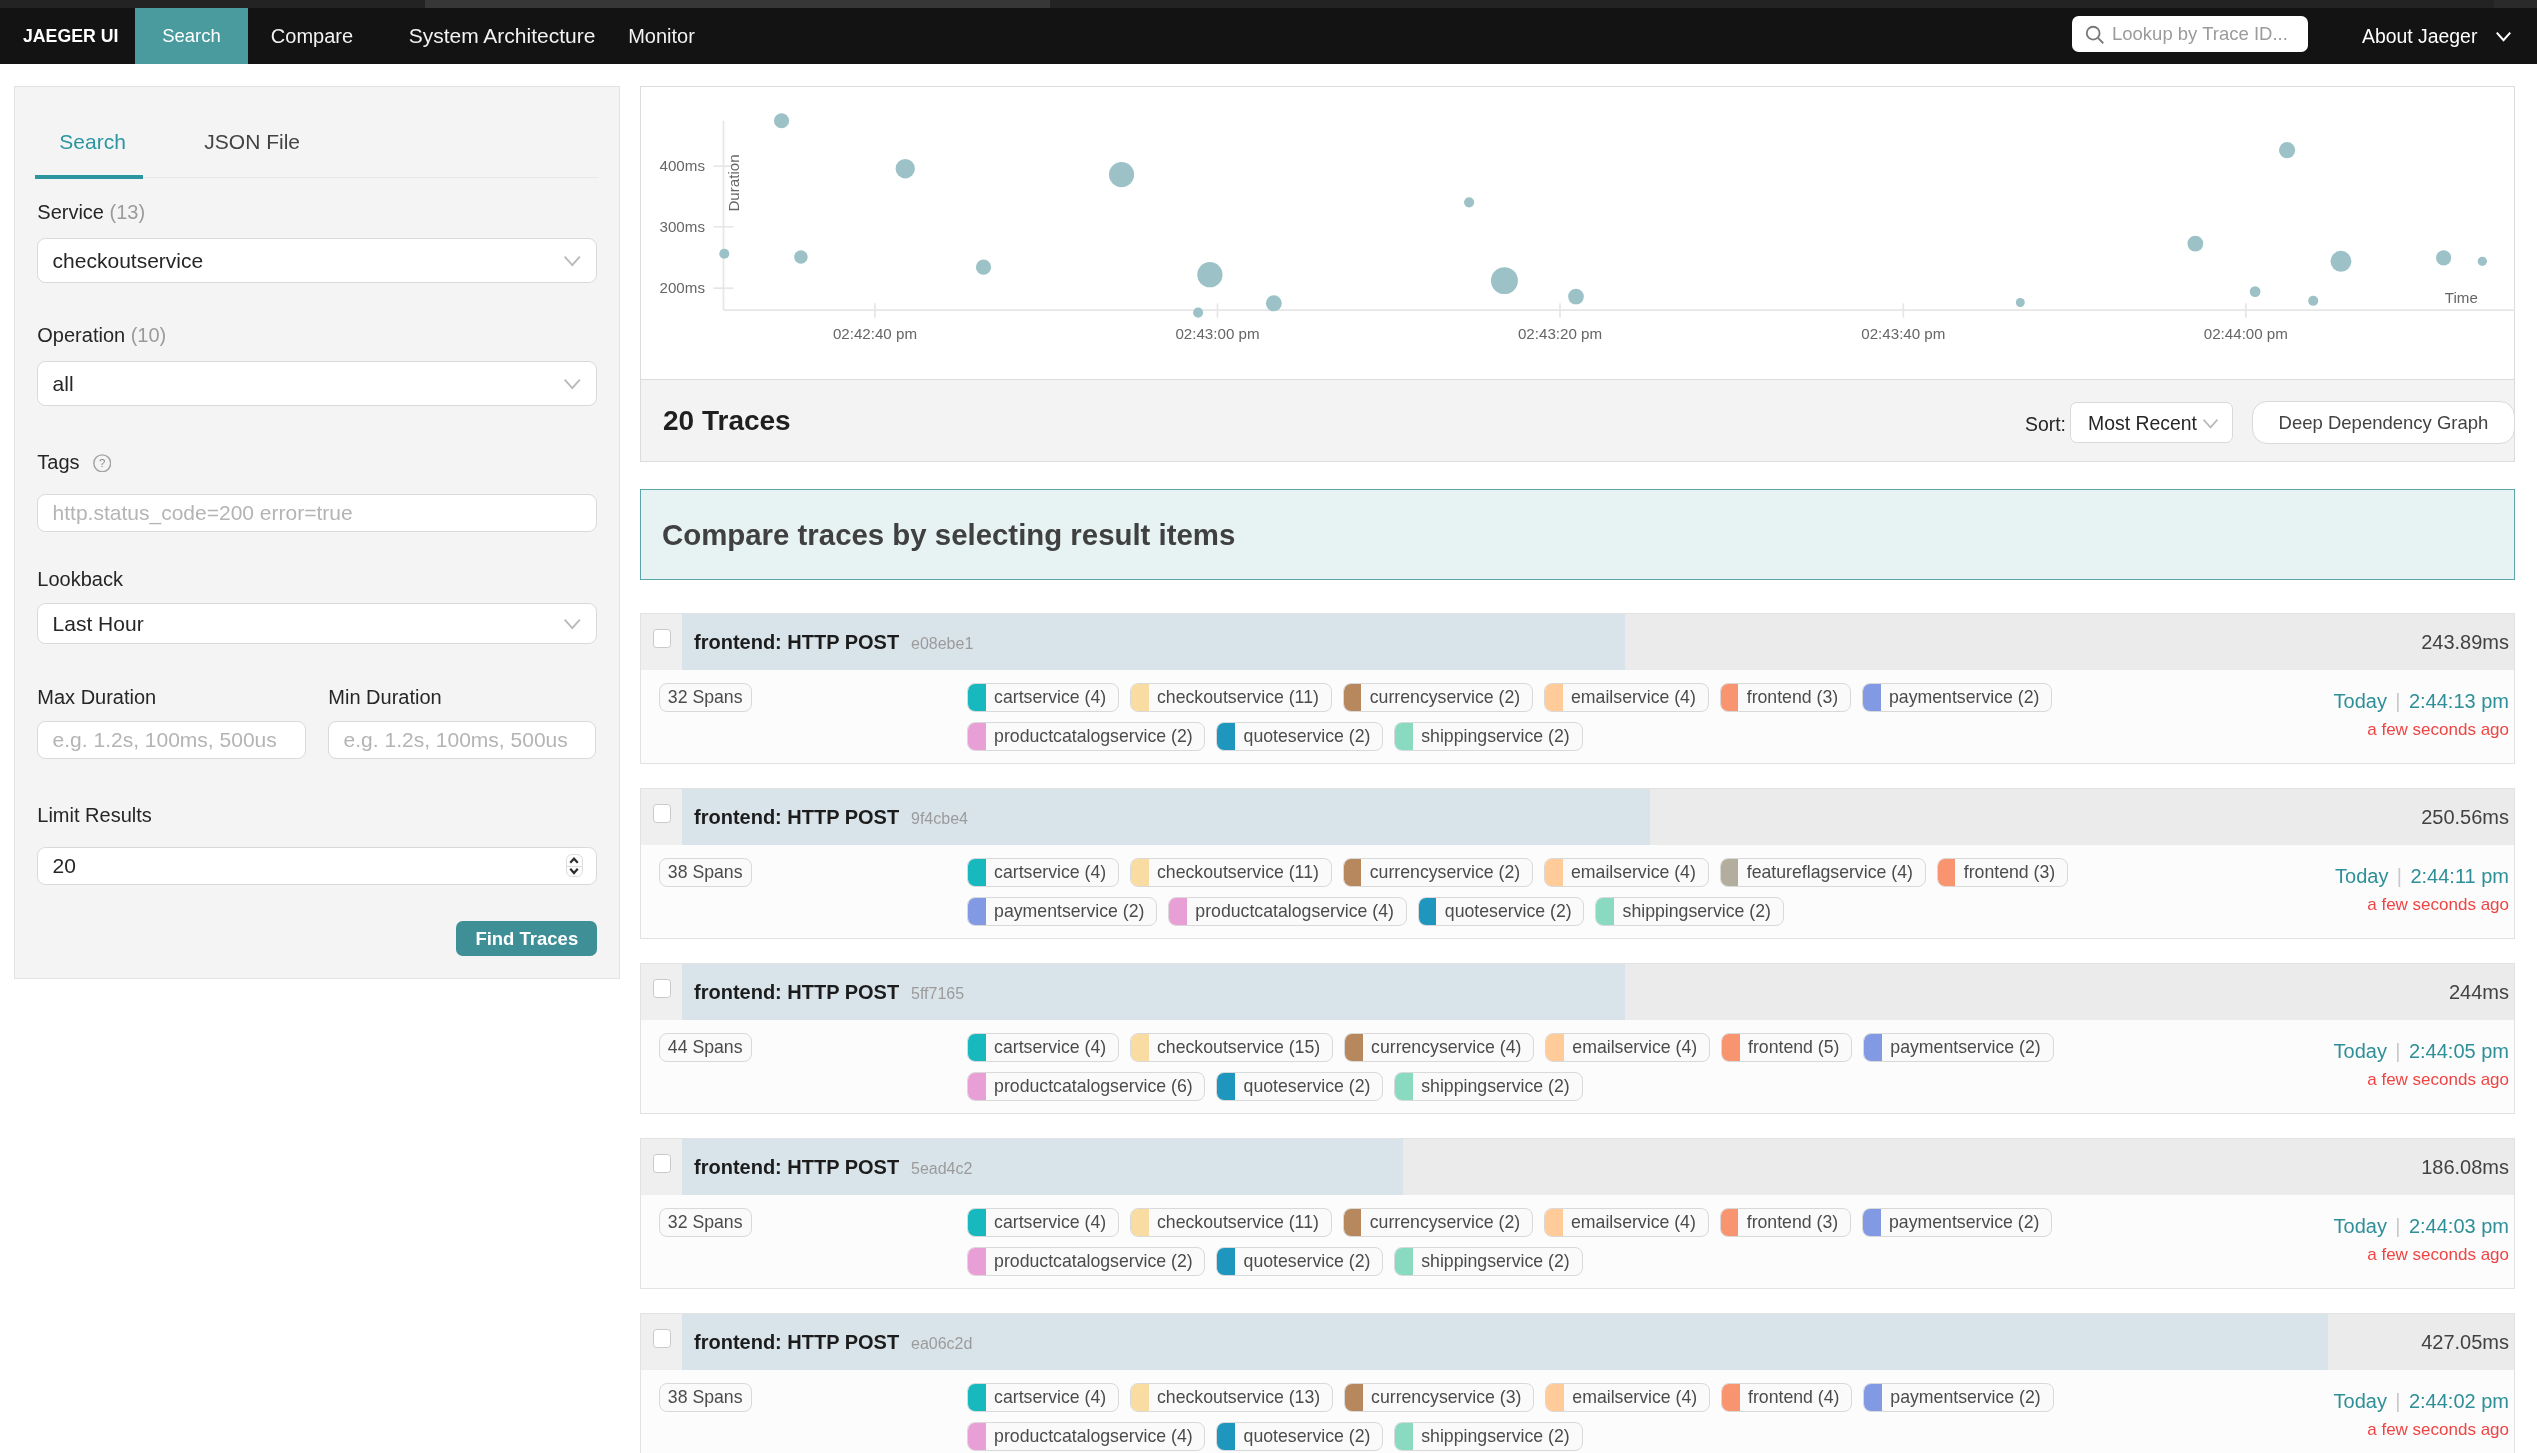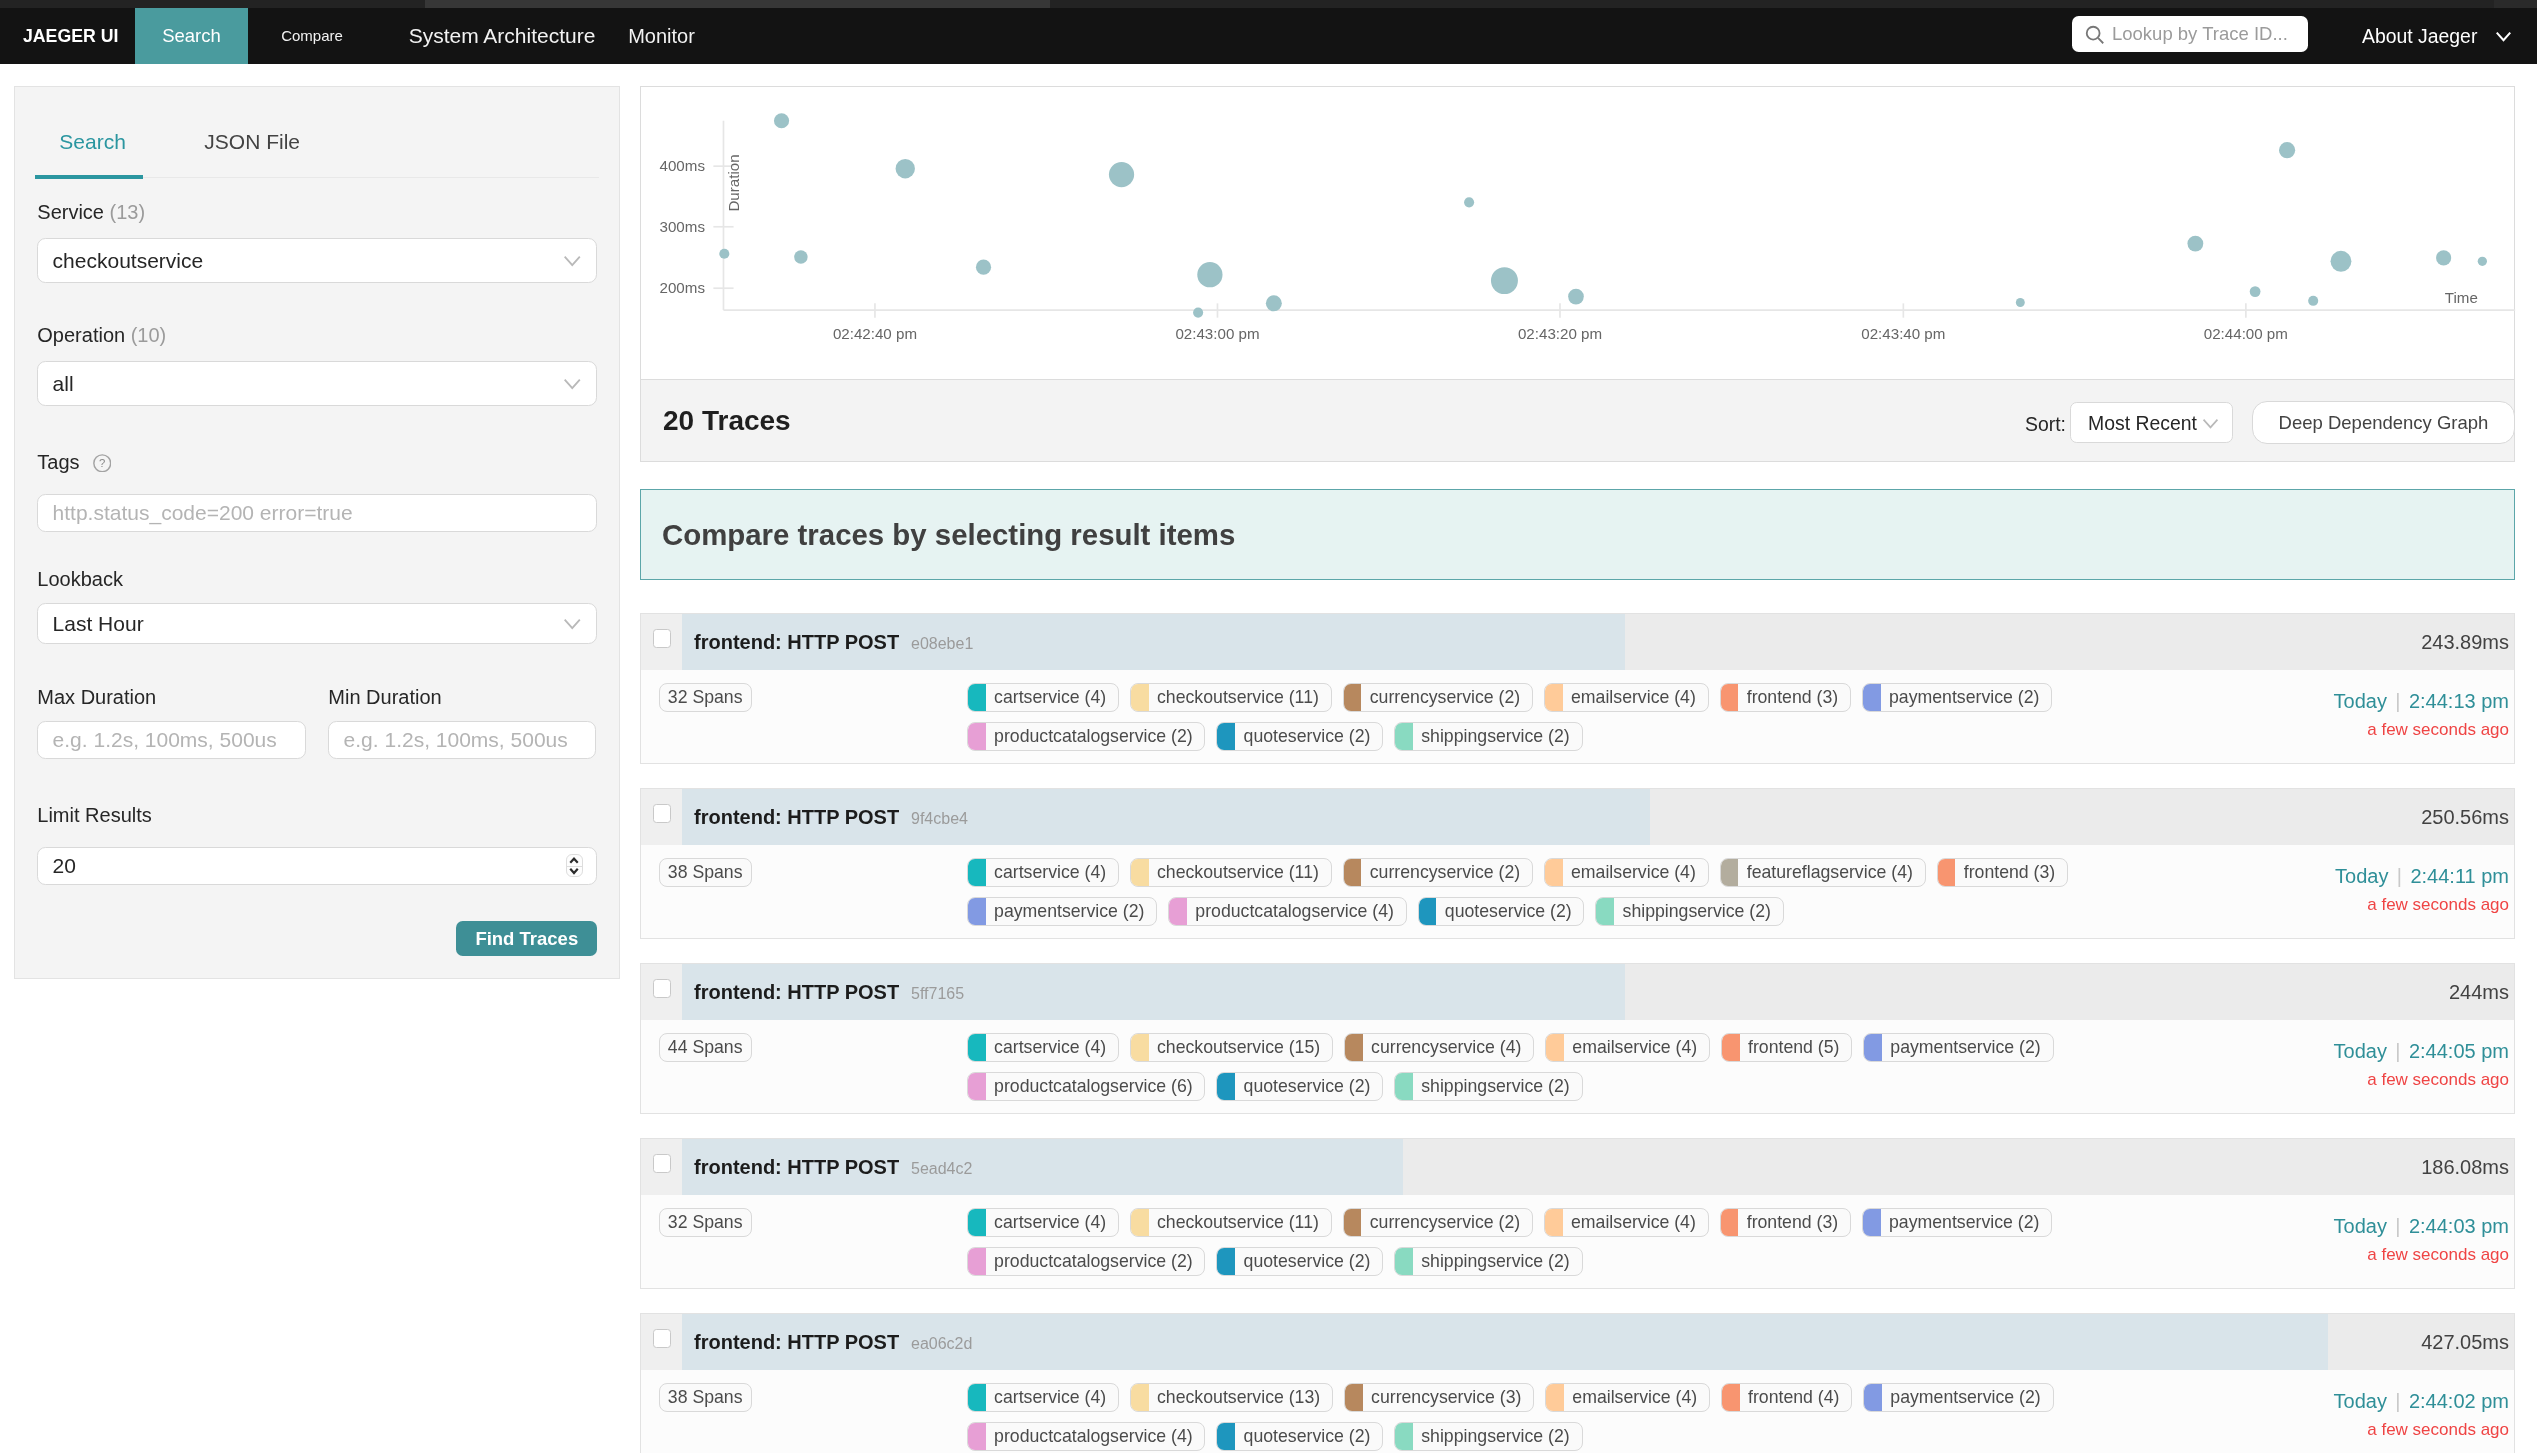"Compare" .navtab { font-size: 15px -> 20px }
